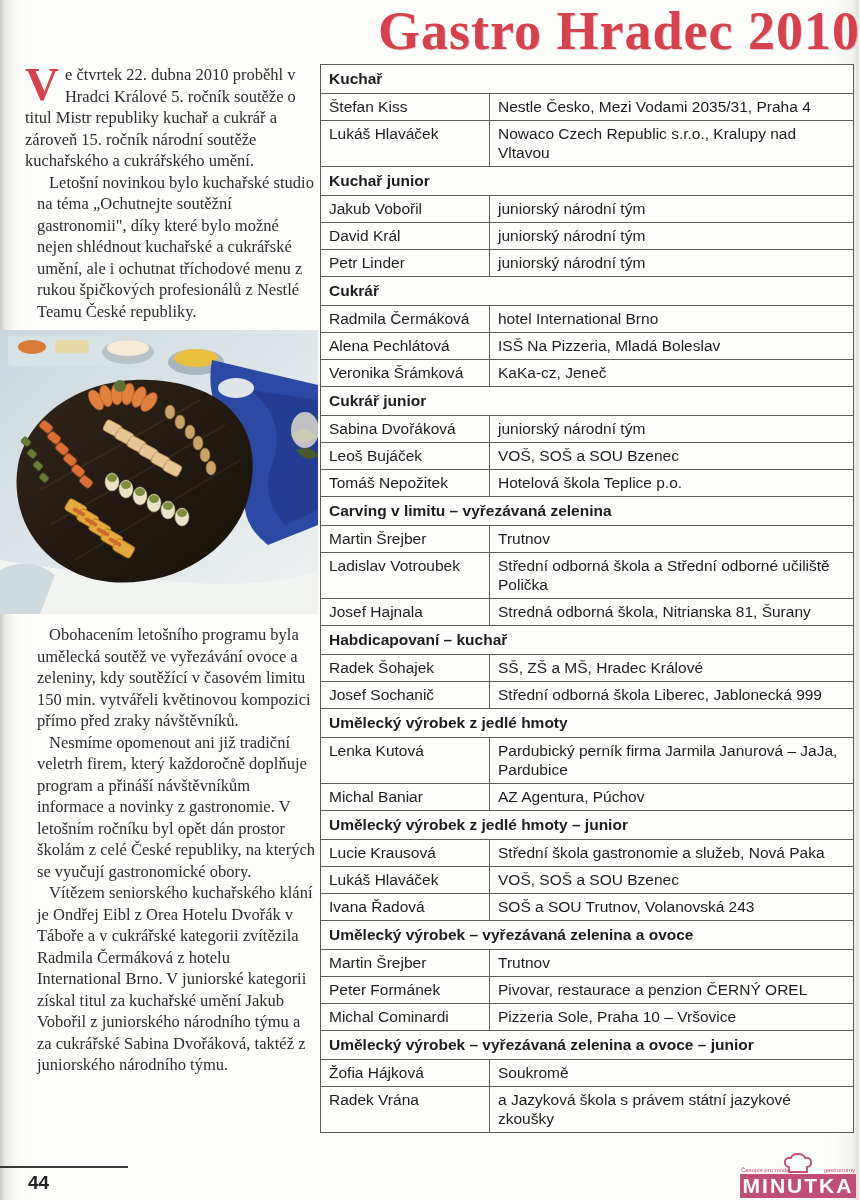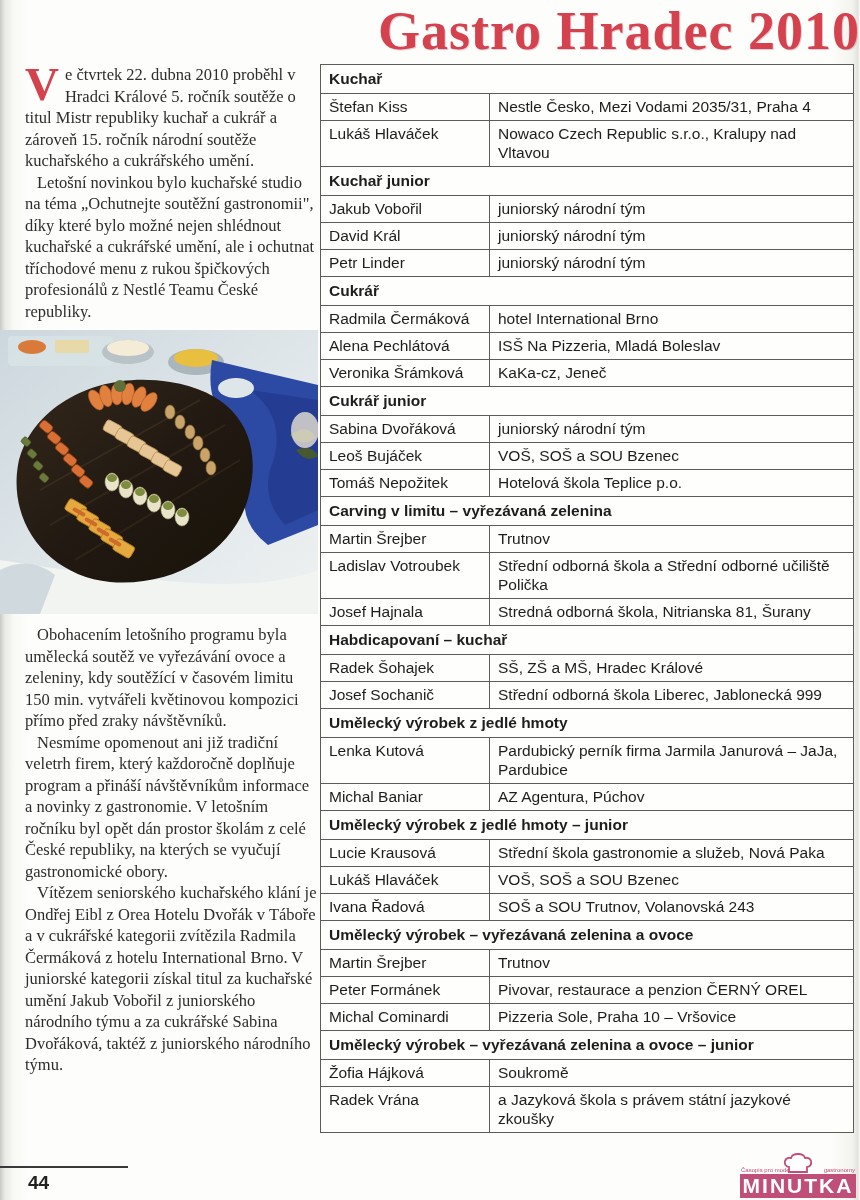"Letošní novinkou bylo kuchařské studio" .article p.indent { margin-left: none -> 12px }
